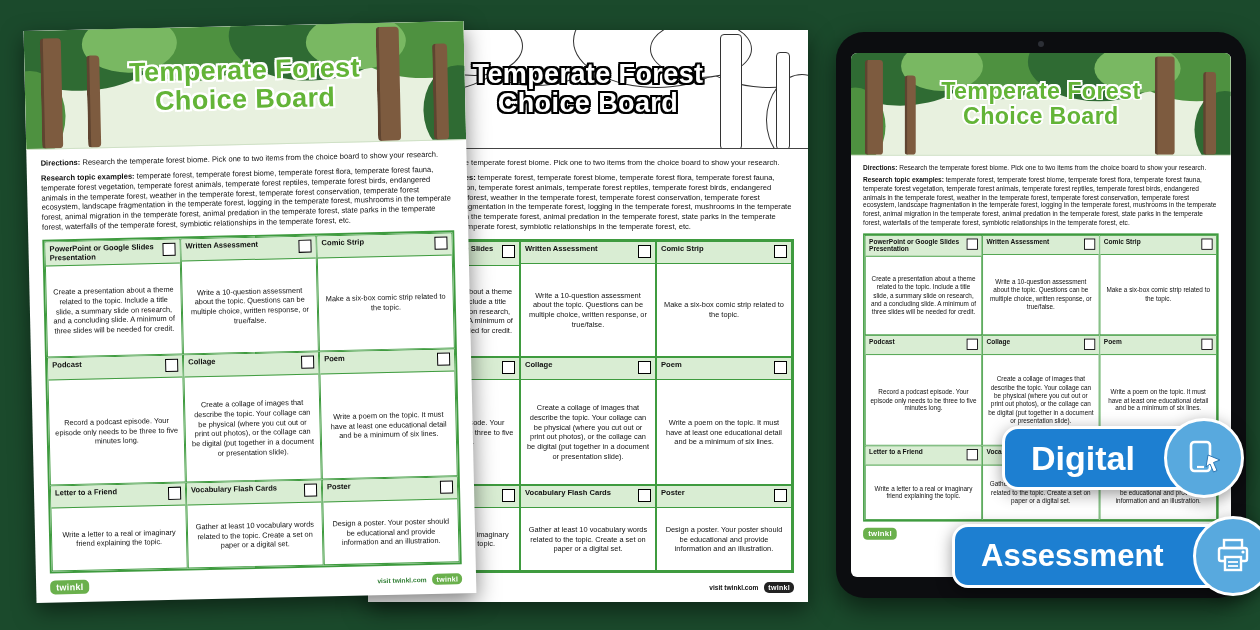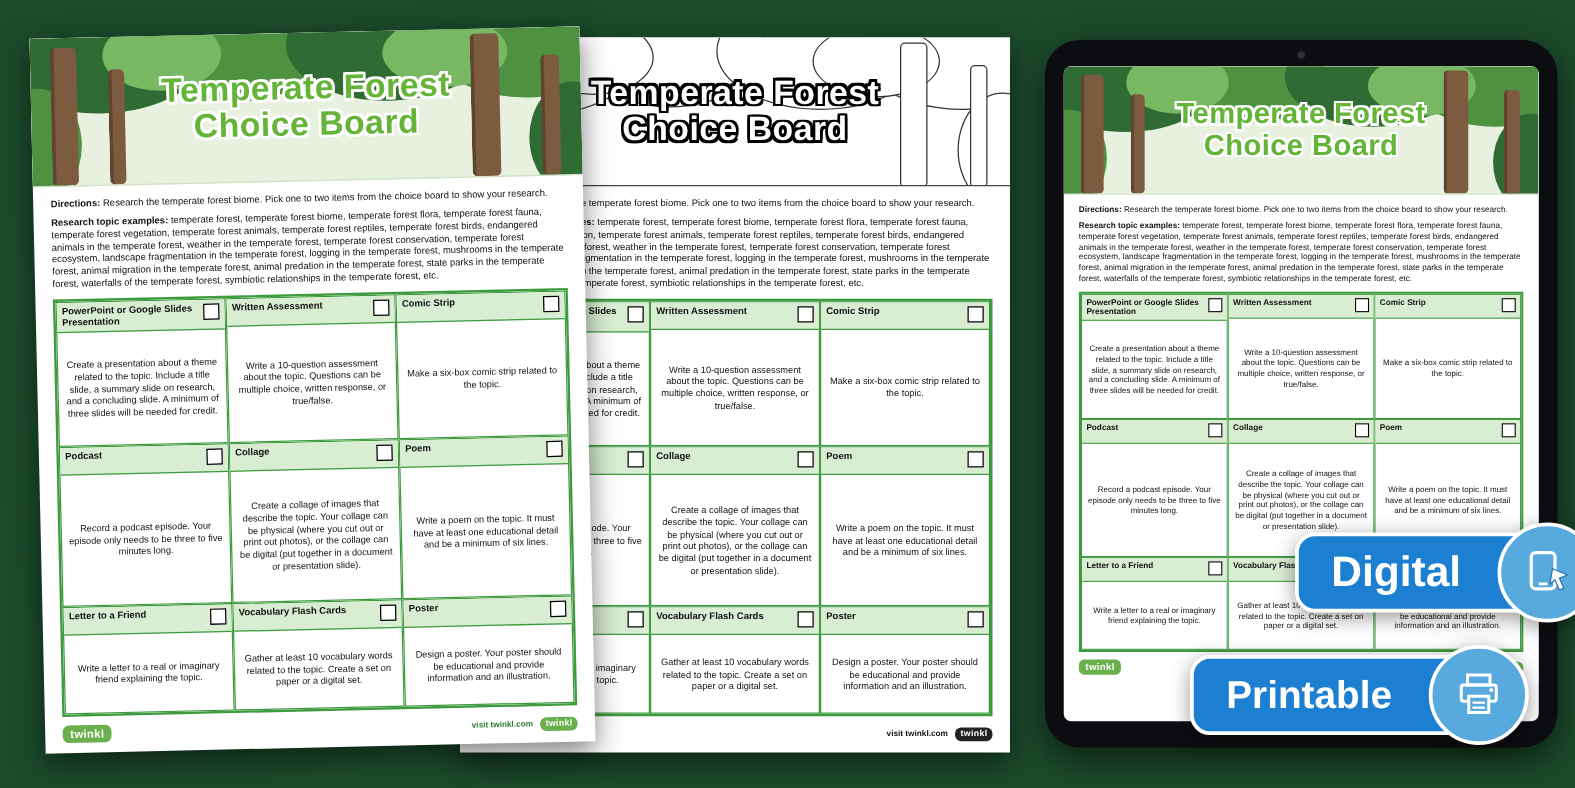"Digital" .badge-digital .badge-pill { margin-left: 34px -> none }
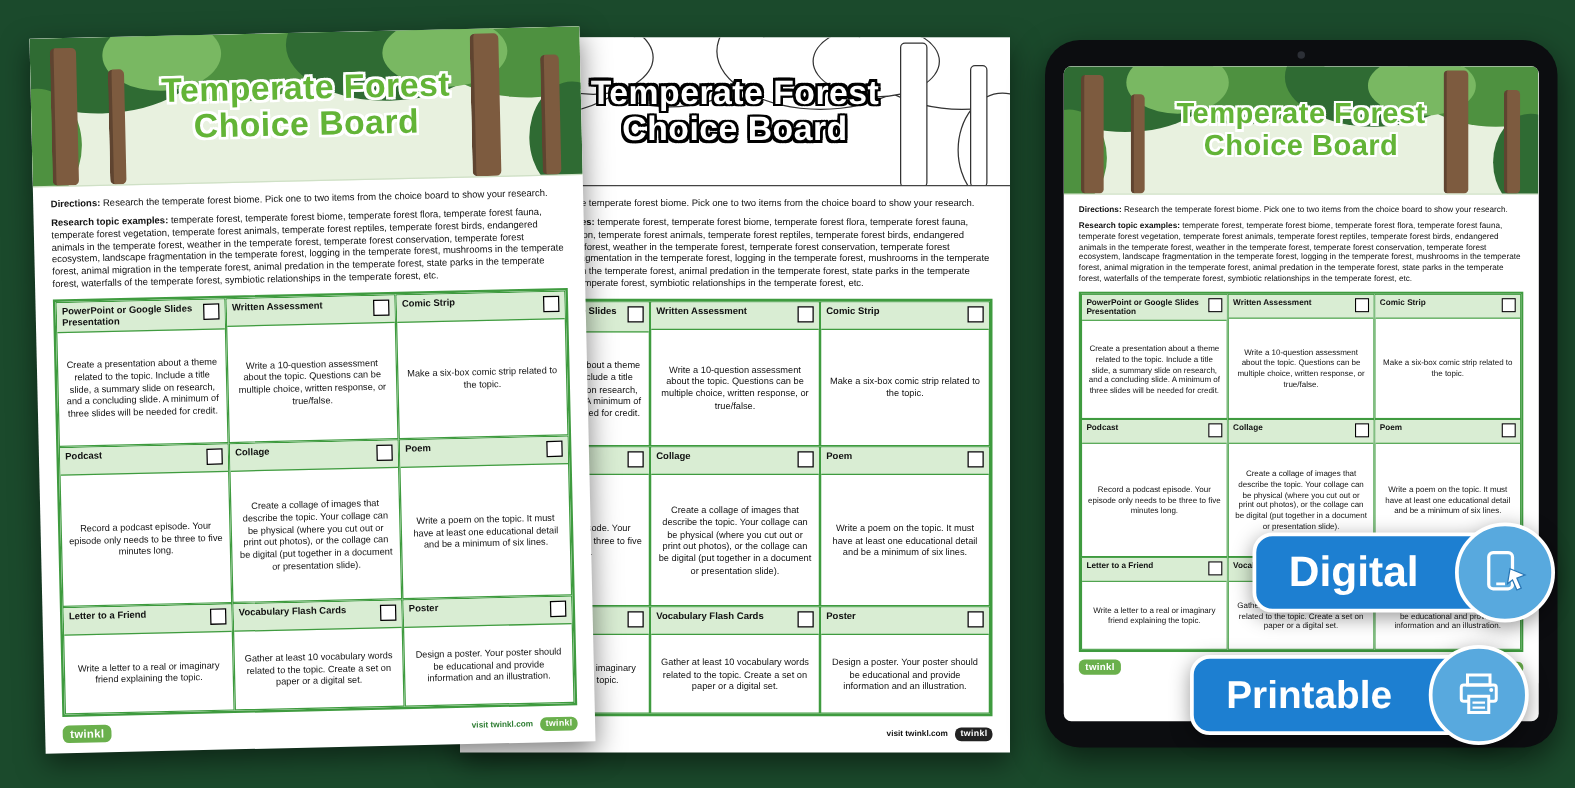"Printable" span { text: Printable -> Assessment }
